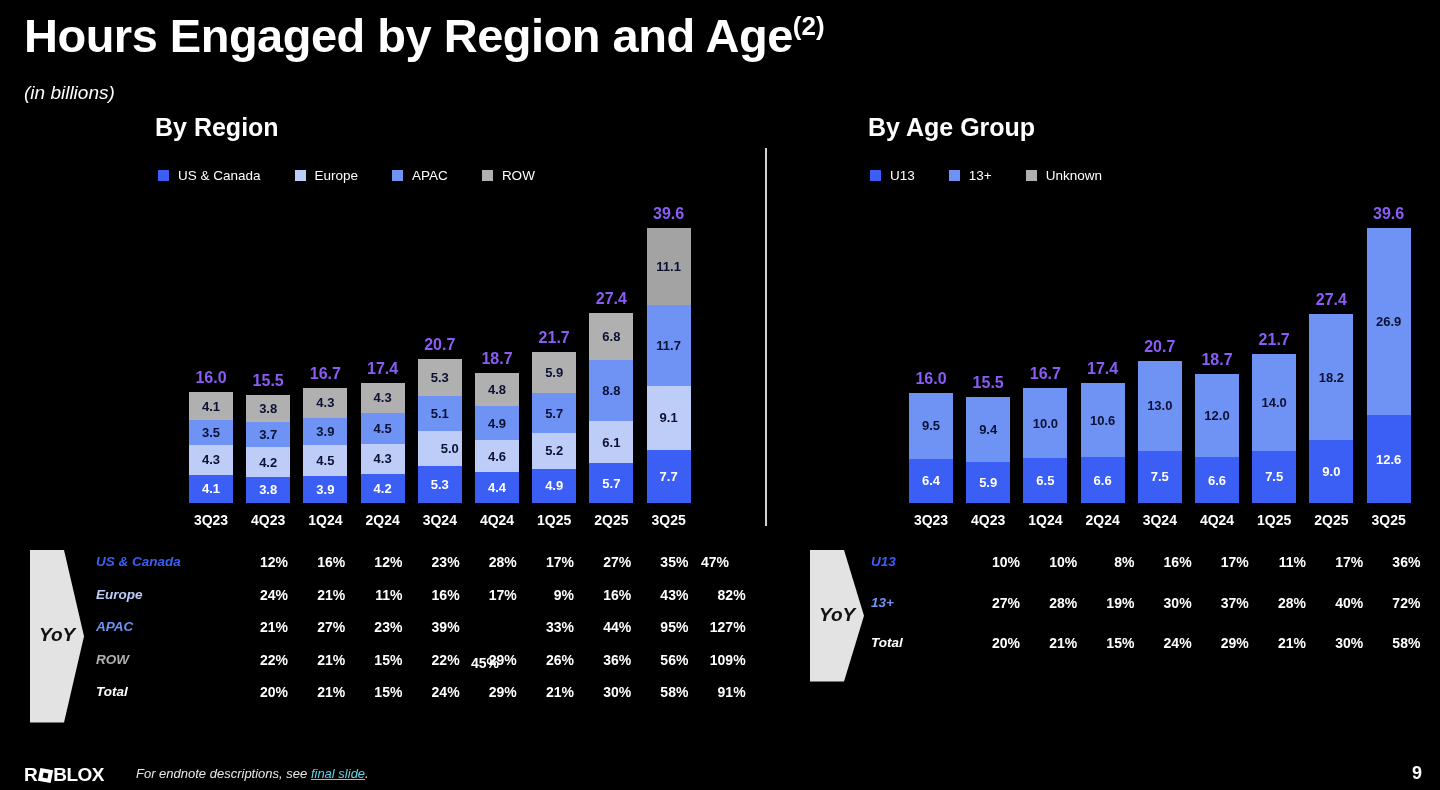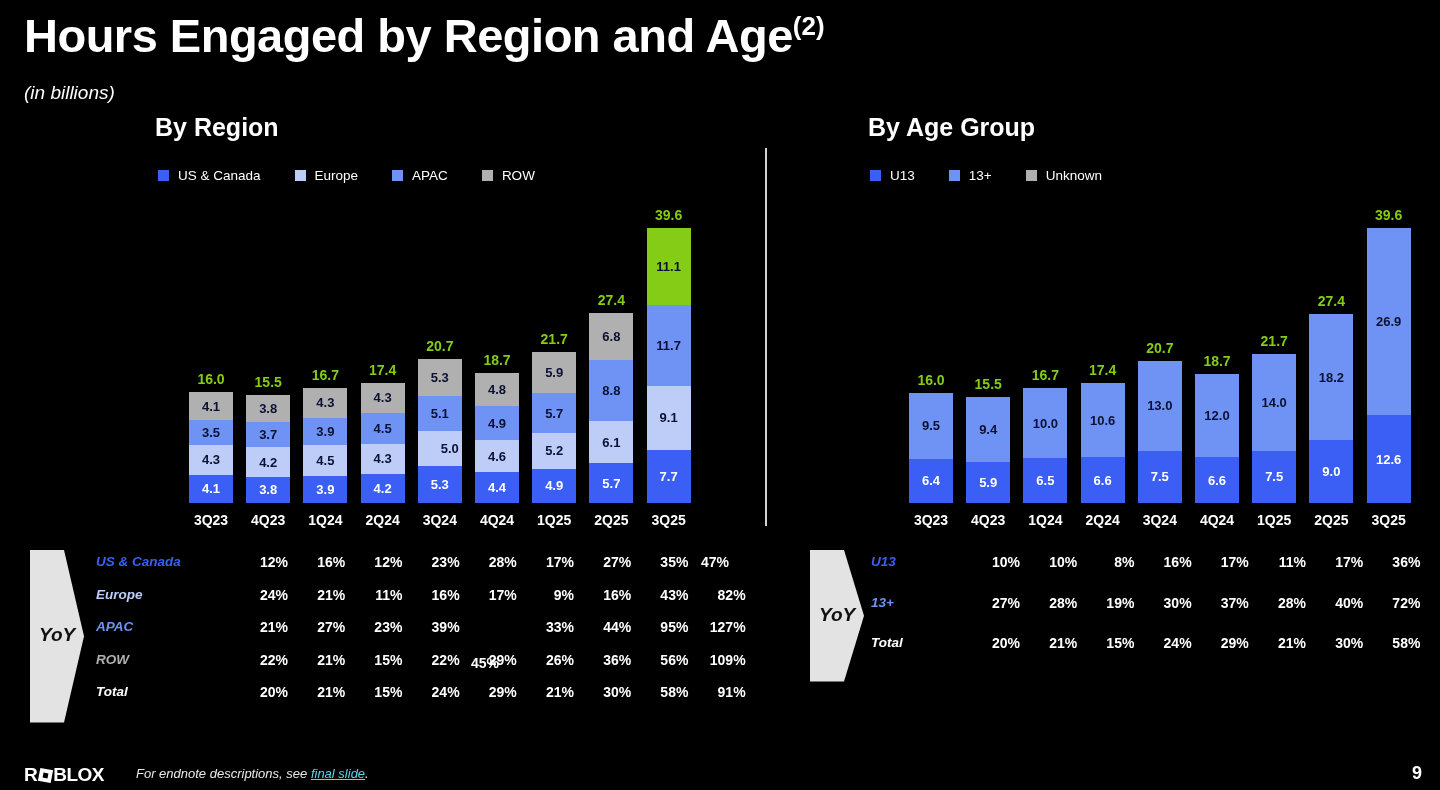"39.6" .bar-total { color: #84cc16 -> #8b5cf6; font-size: 14px -> 16px }
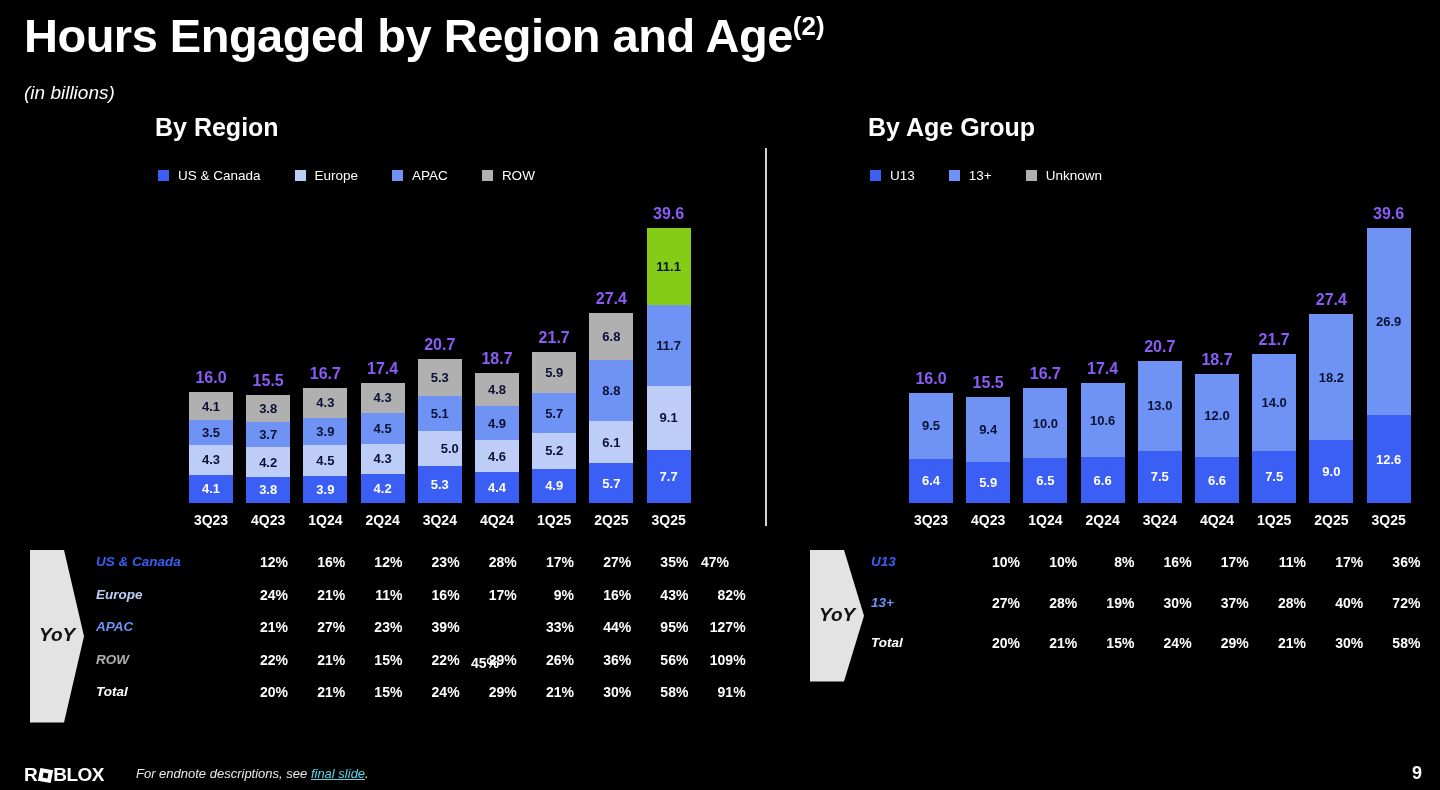"11.1" div.seg { background: #84cc16 -> #a3a3a3 }
